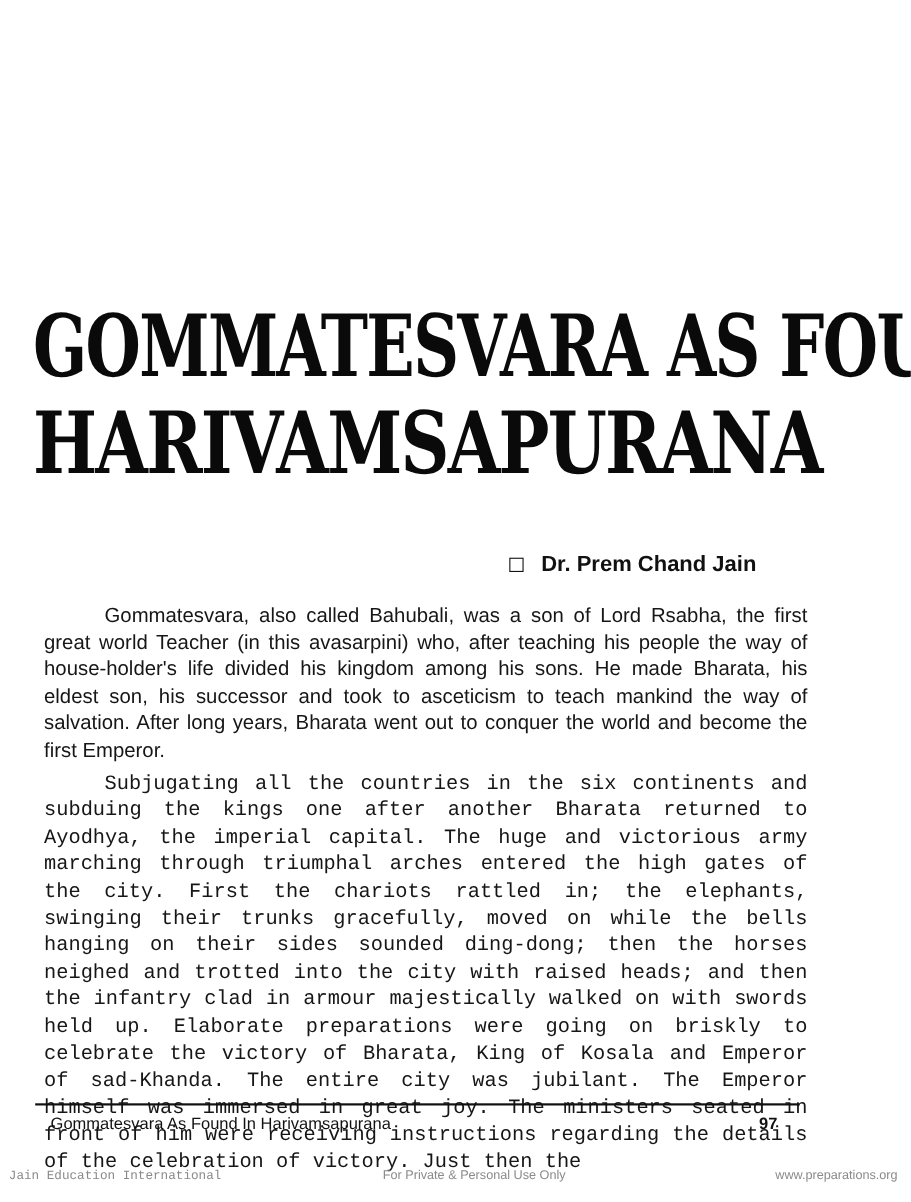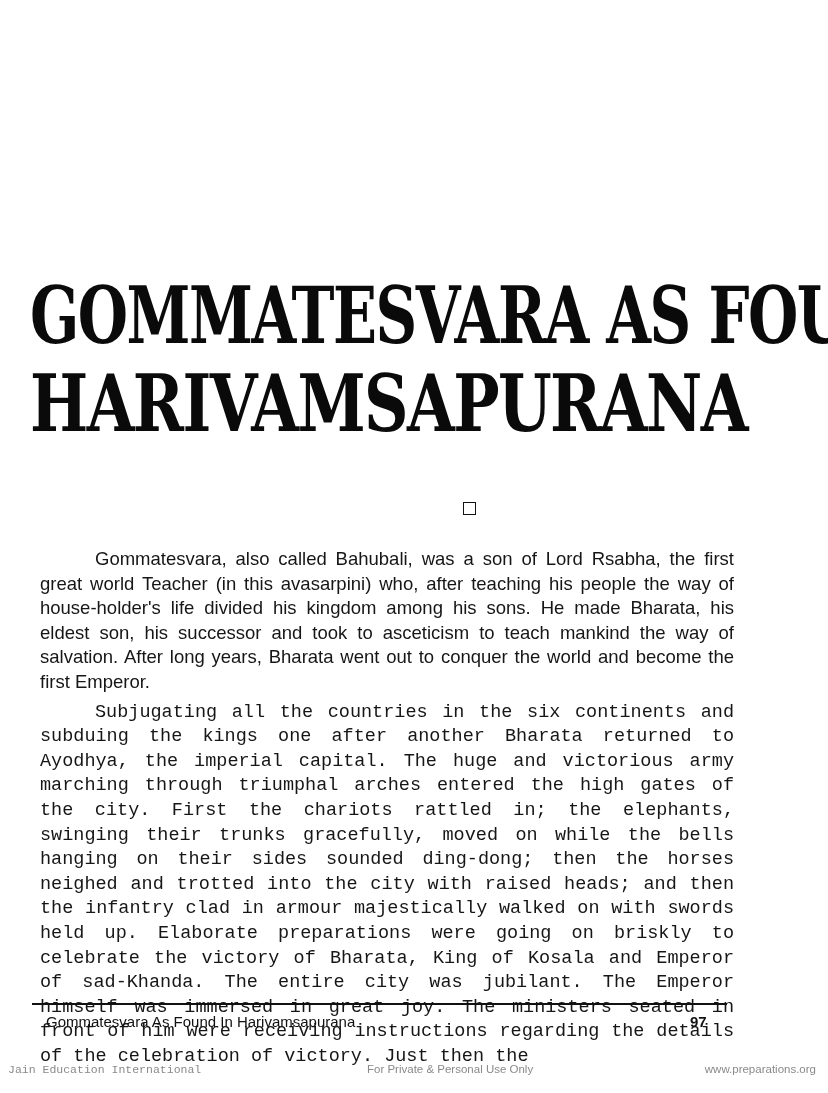"Dr. Prem Chand Jain" span { html: none -> <span>Dr. Prem Chand Jain</span> }
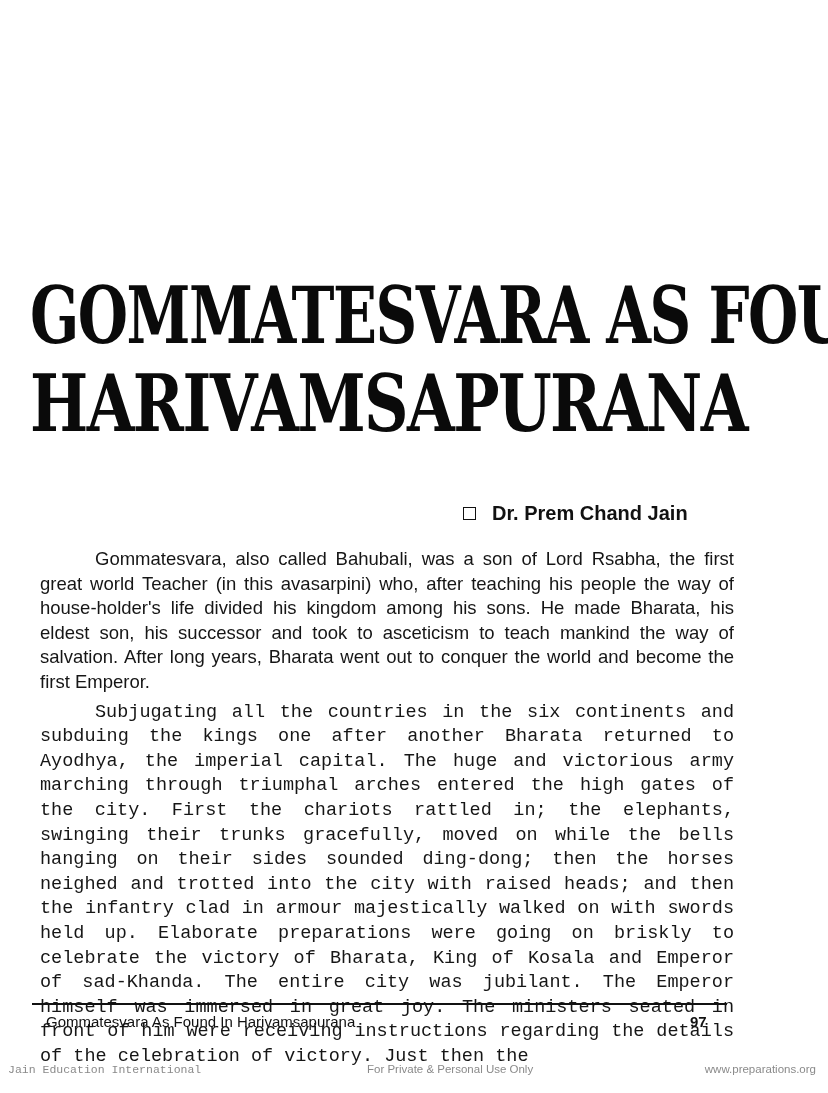"For Private & Personal Use" .wm.center { left: 367px -> 348px }
